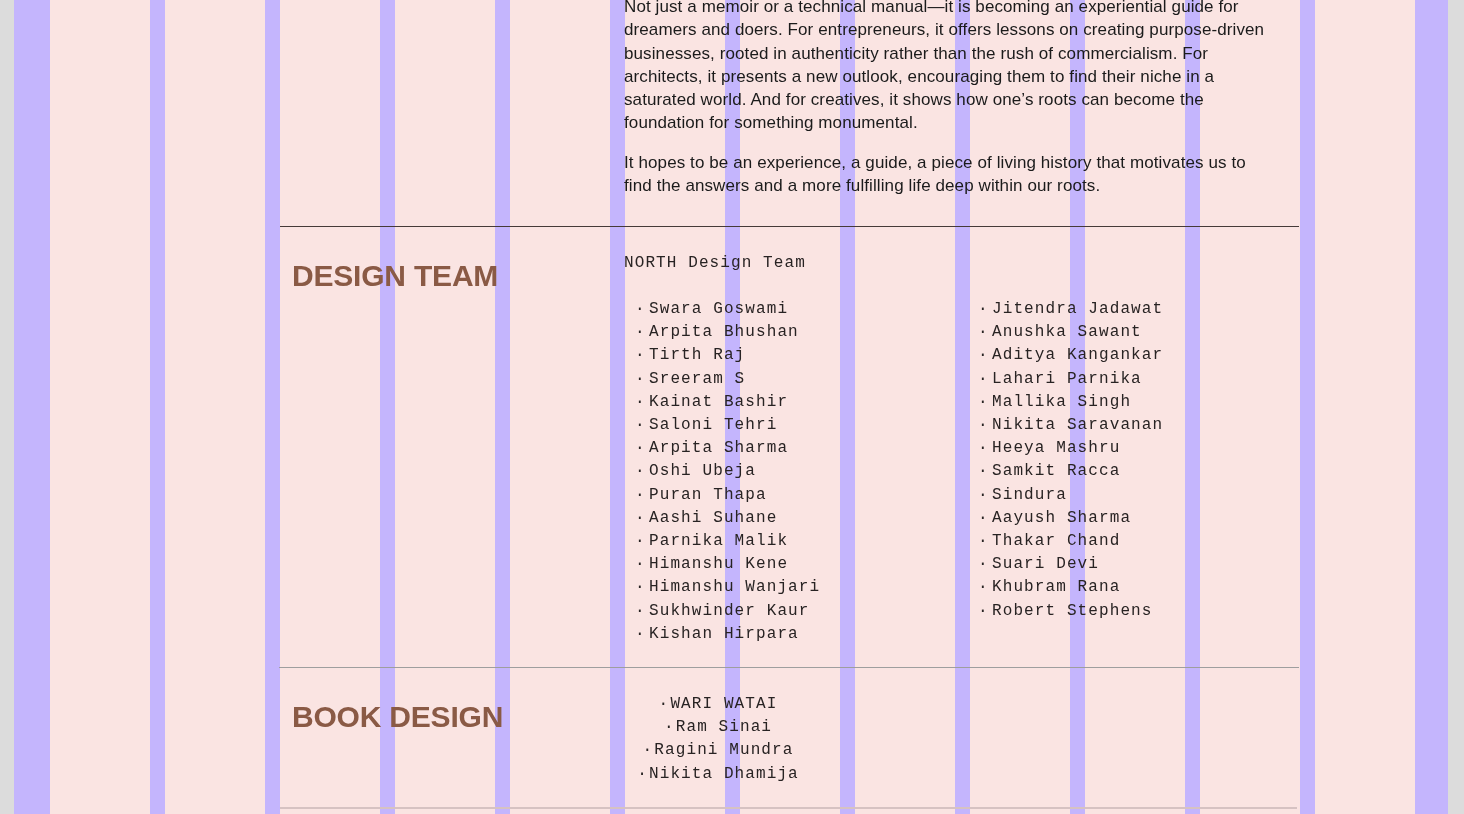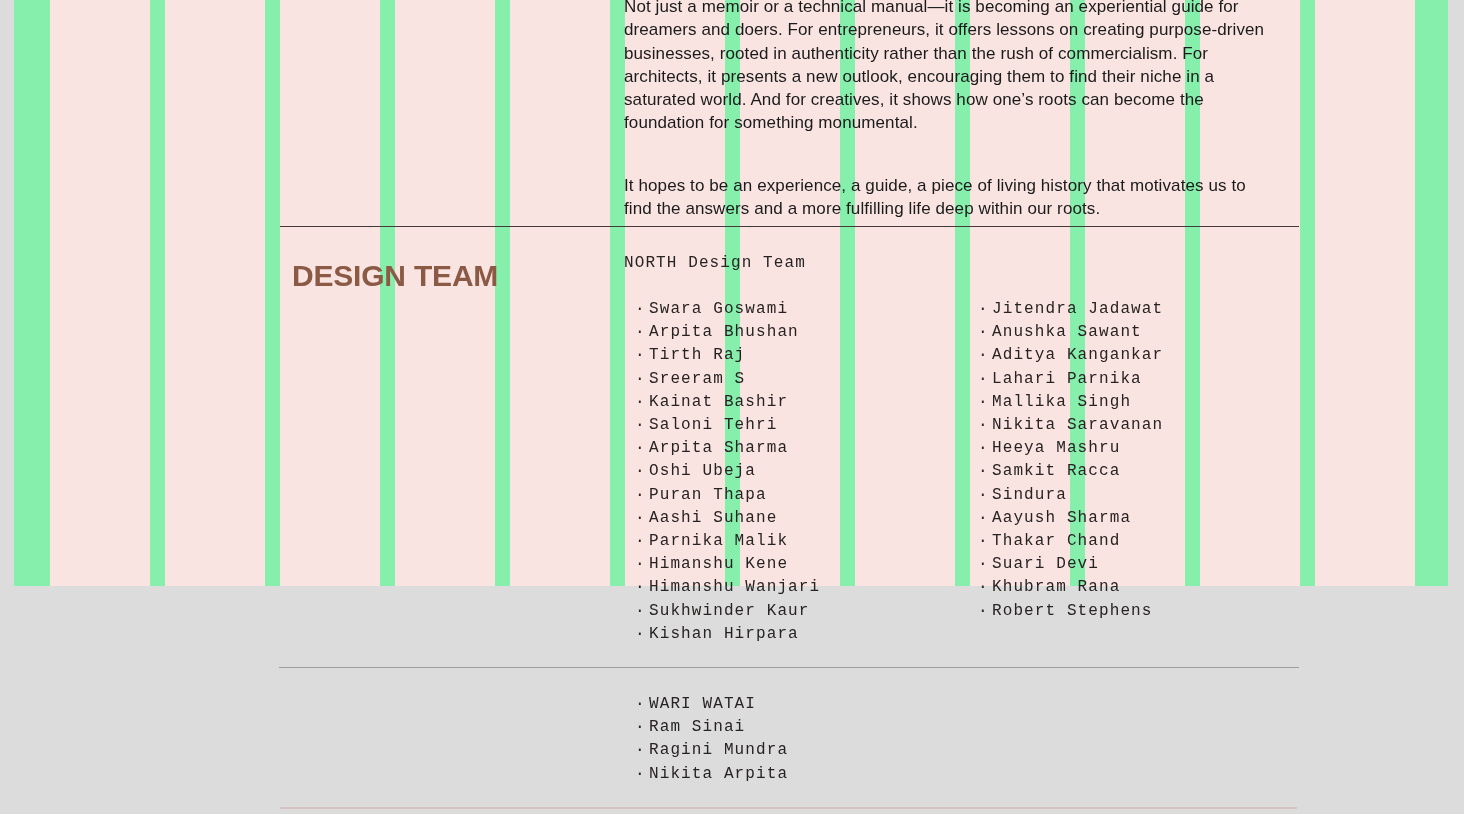"Not just a memoir or" .page { background: #86efac -> #c4b5fd; height: 586px -> 814px }
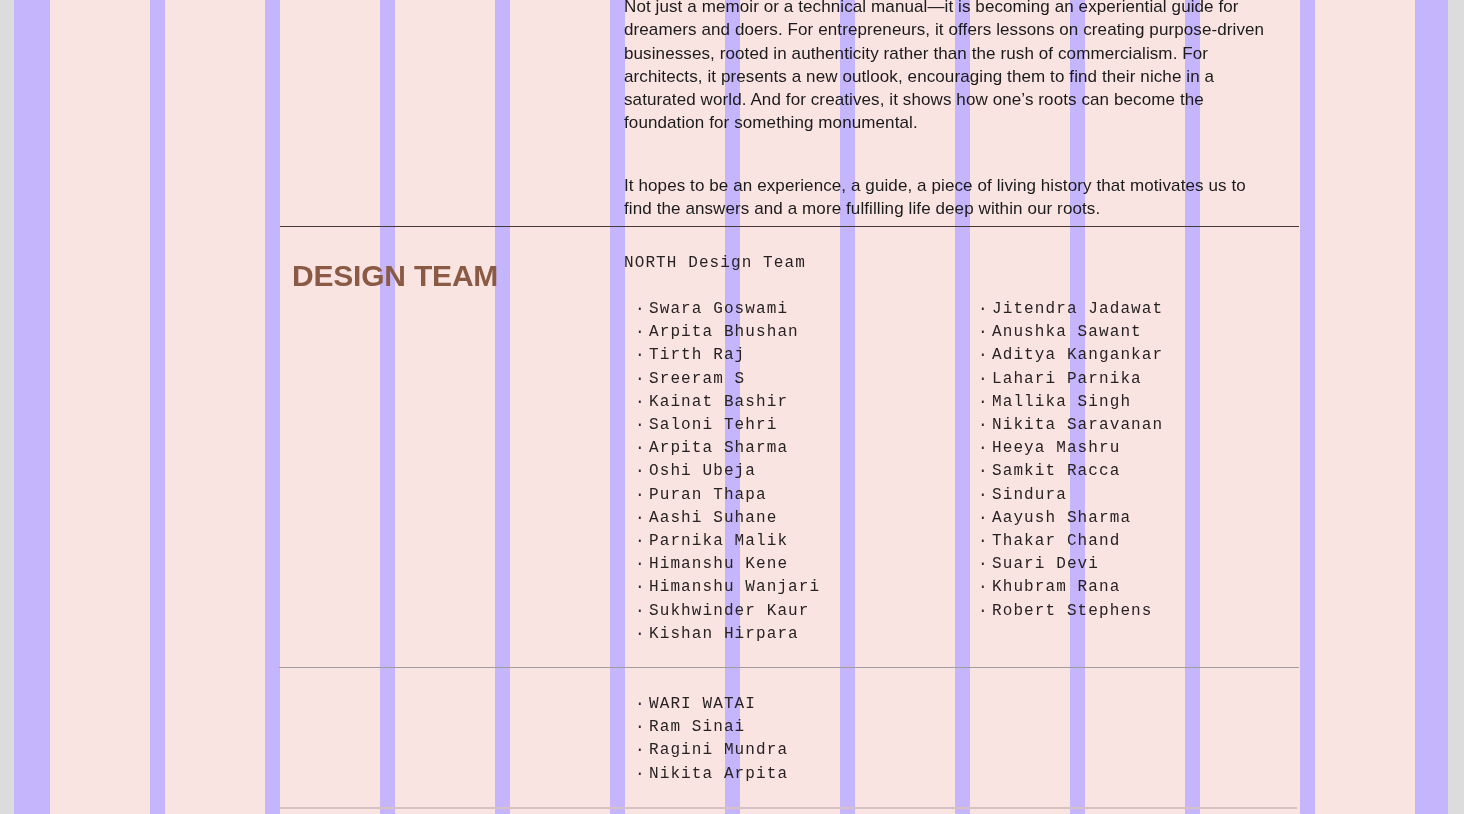"It hopes to be an" .intro p + p { margin-top: 39px -> 16px }
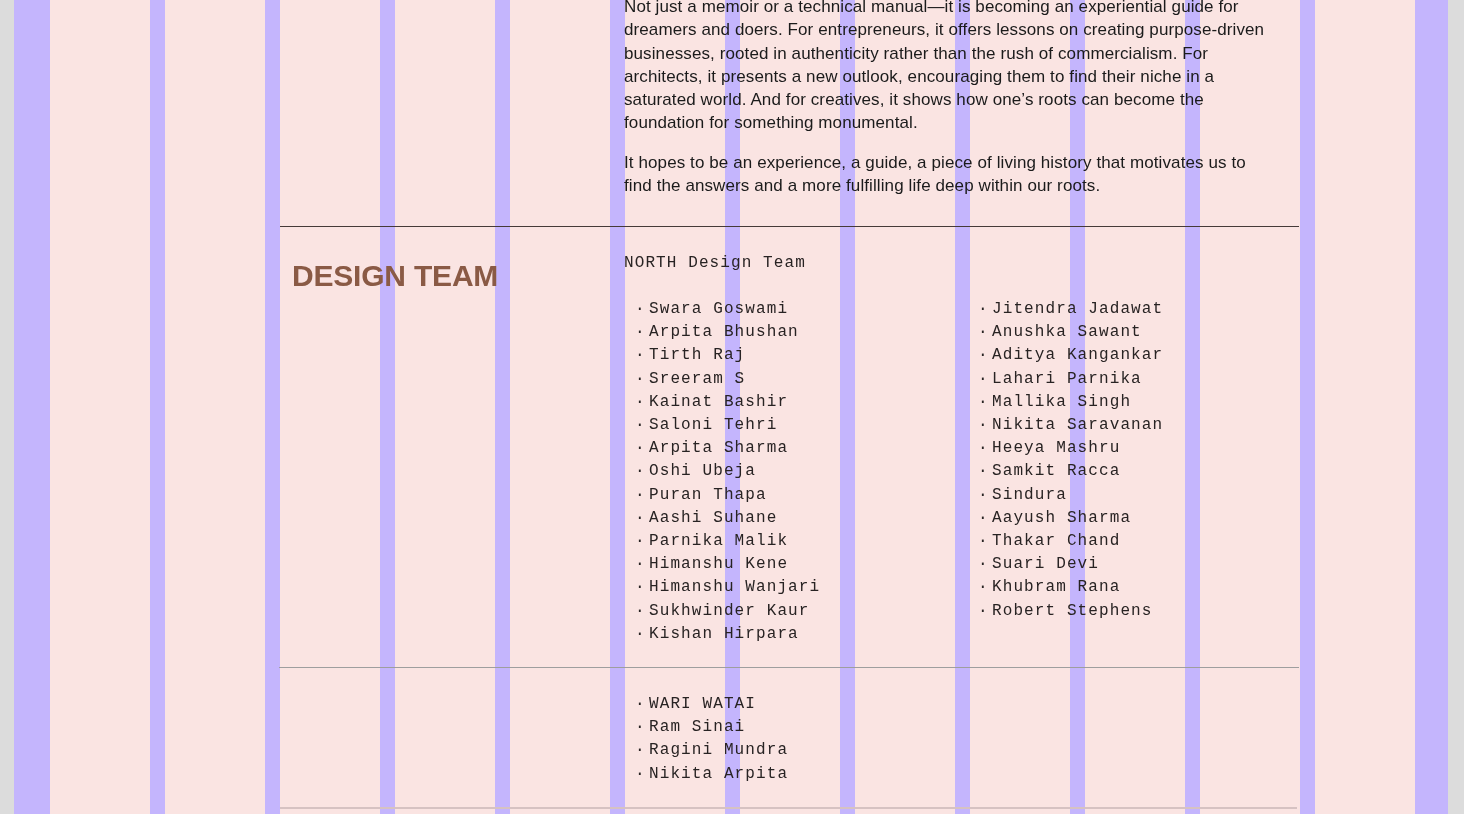"BOOK DESIGN" h2.section-heading { html: none -> <h2>BOOK DESIGN</h2> }
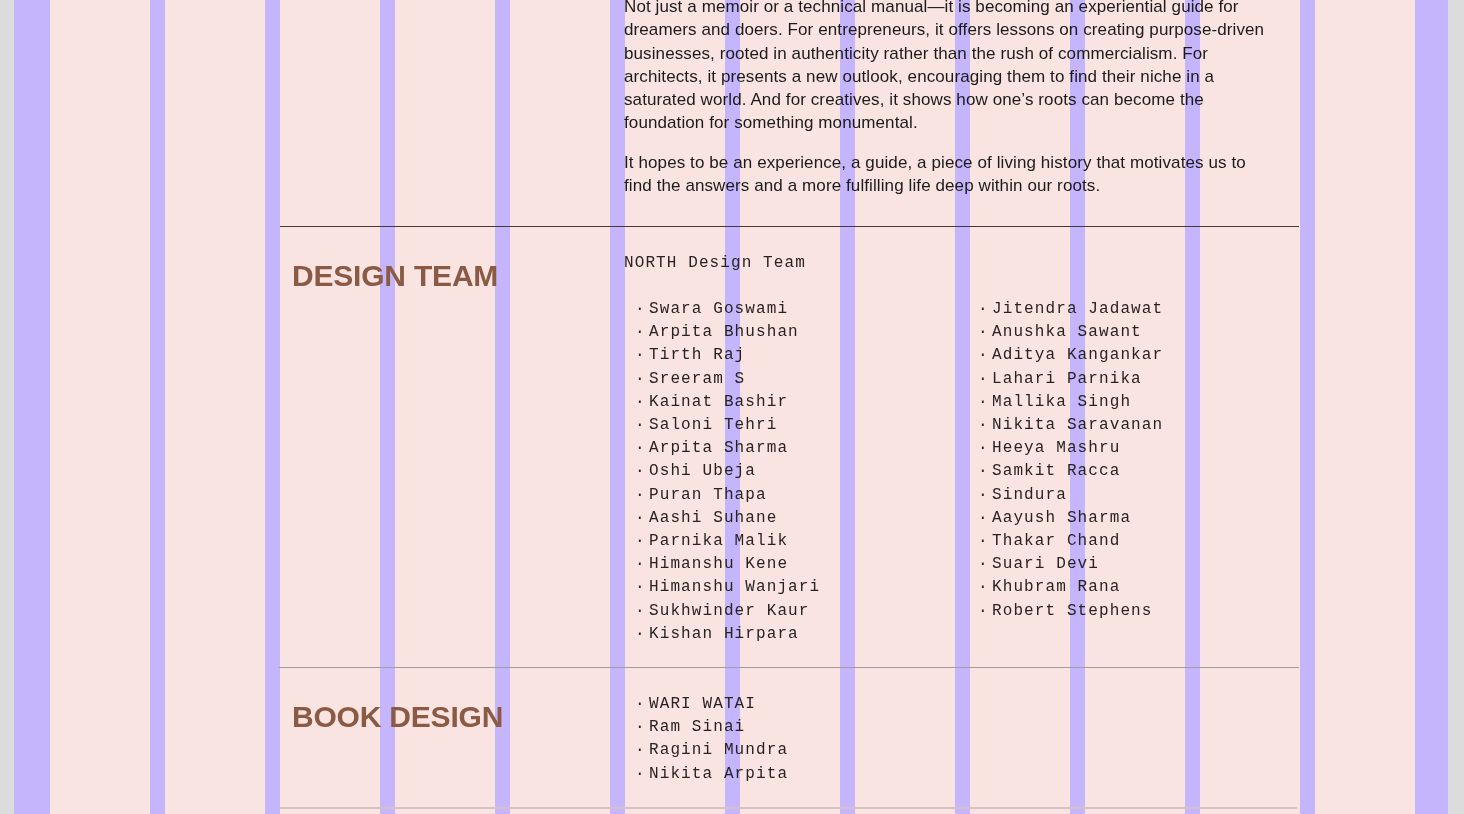"· WARI WATAI" .names-book { text-align: none -> center }
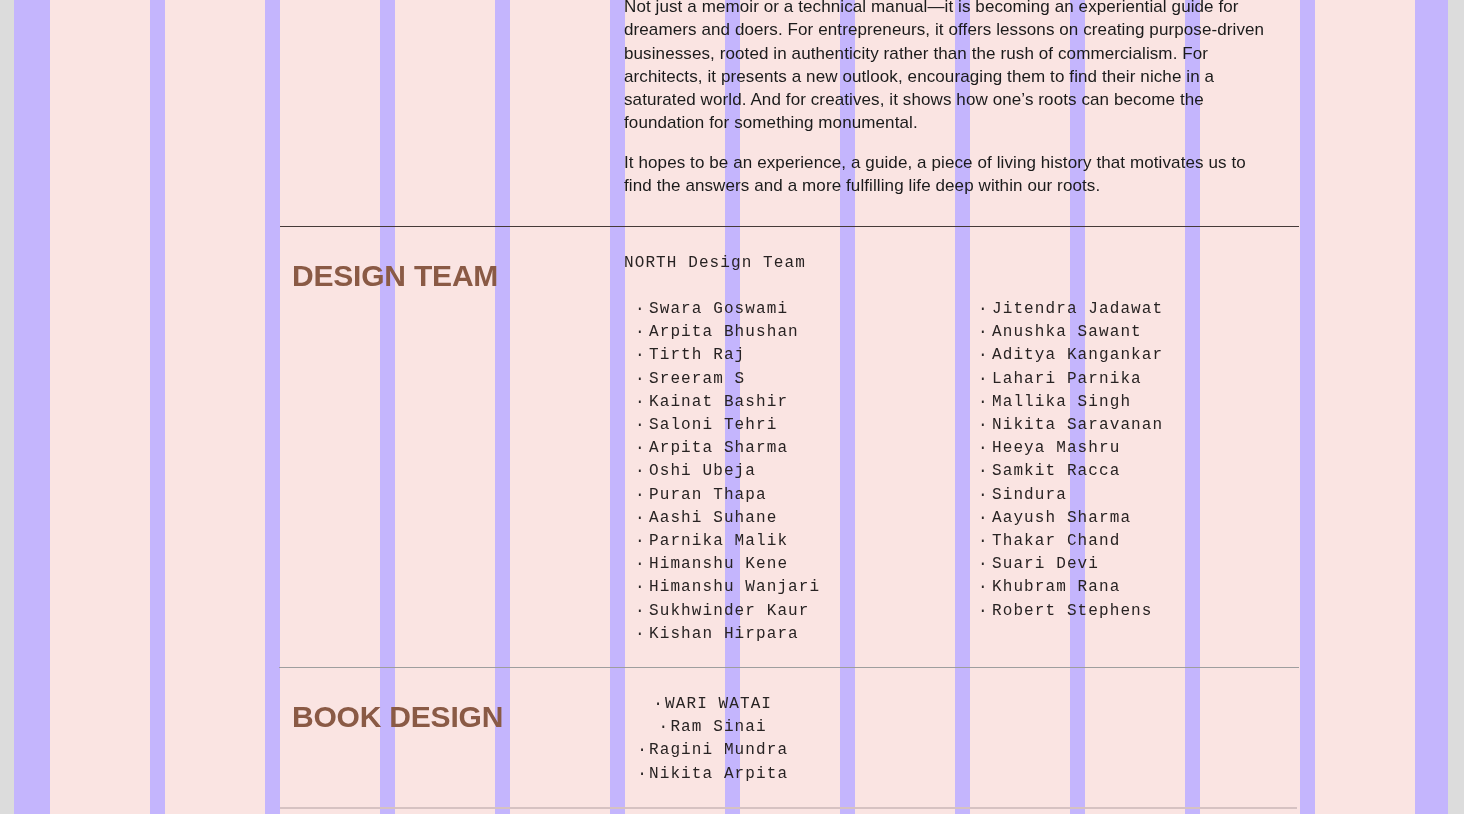"Nikita Arpita" span { text: Arpita -> Dhamija }
